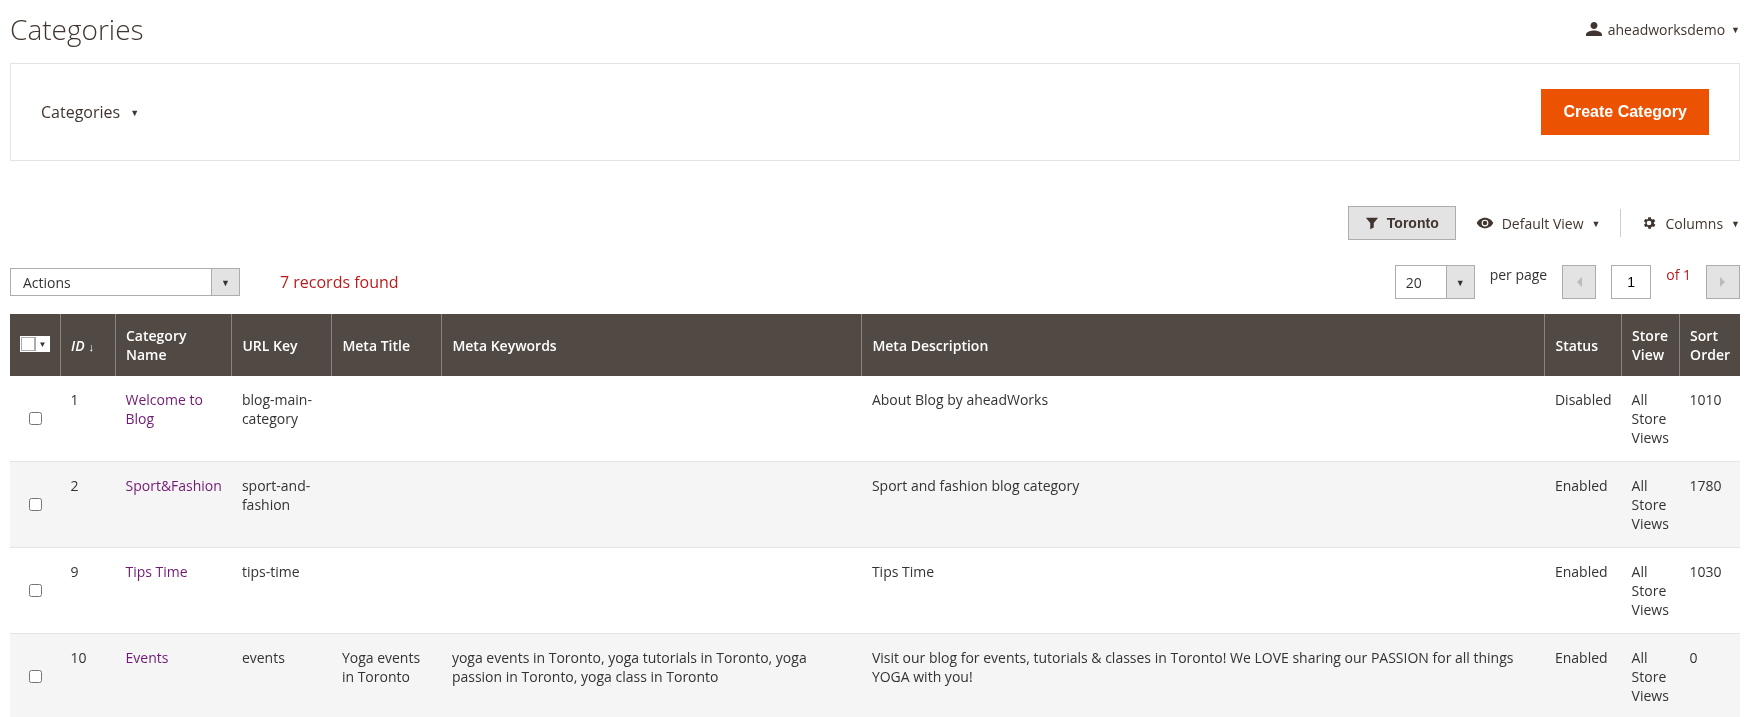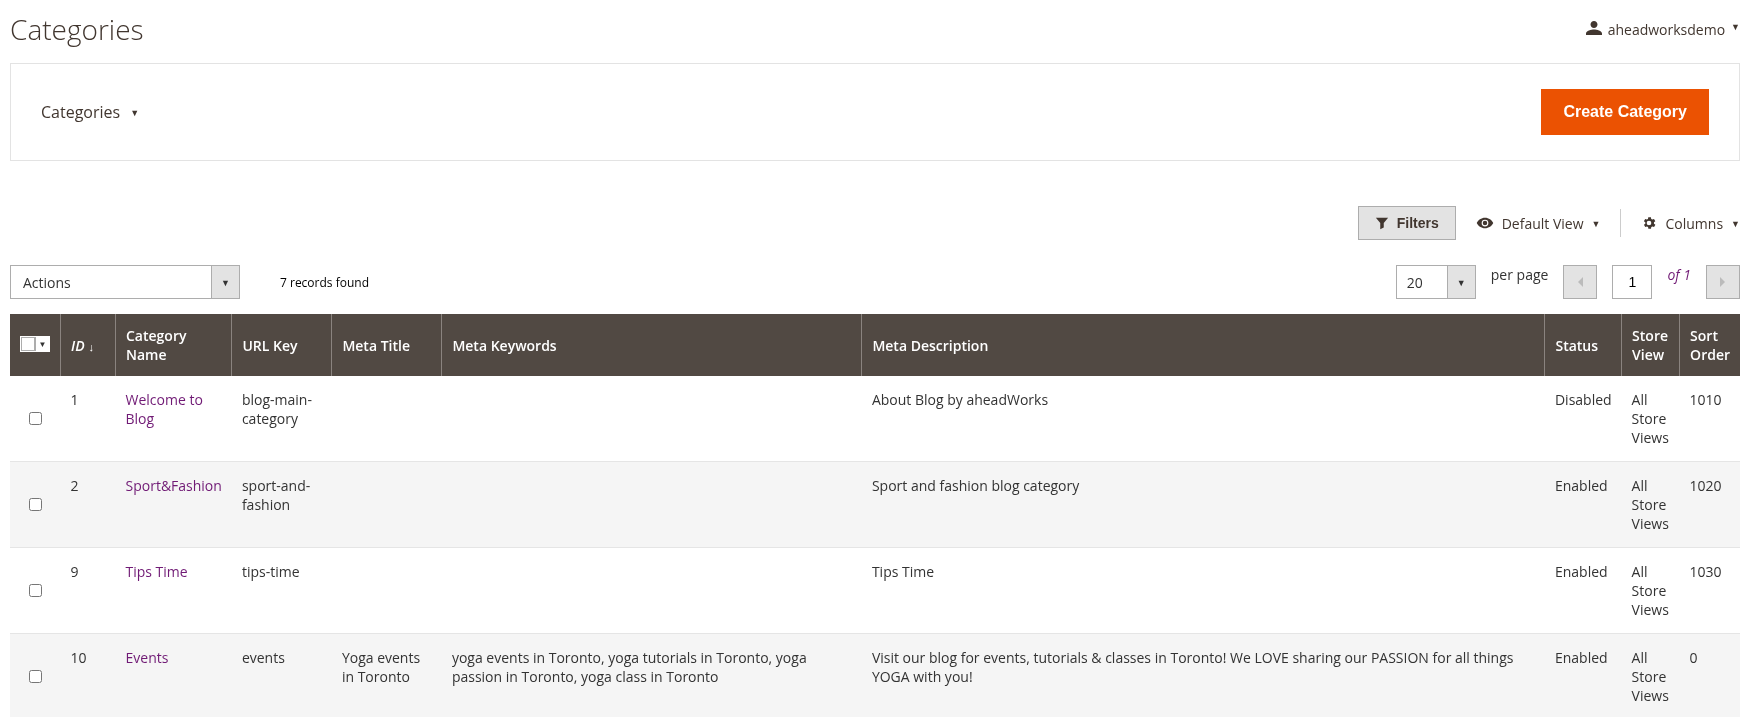"aheadworksdemo" .user-menu { align-items: none -> center }
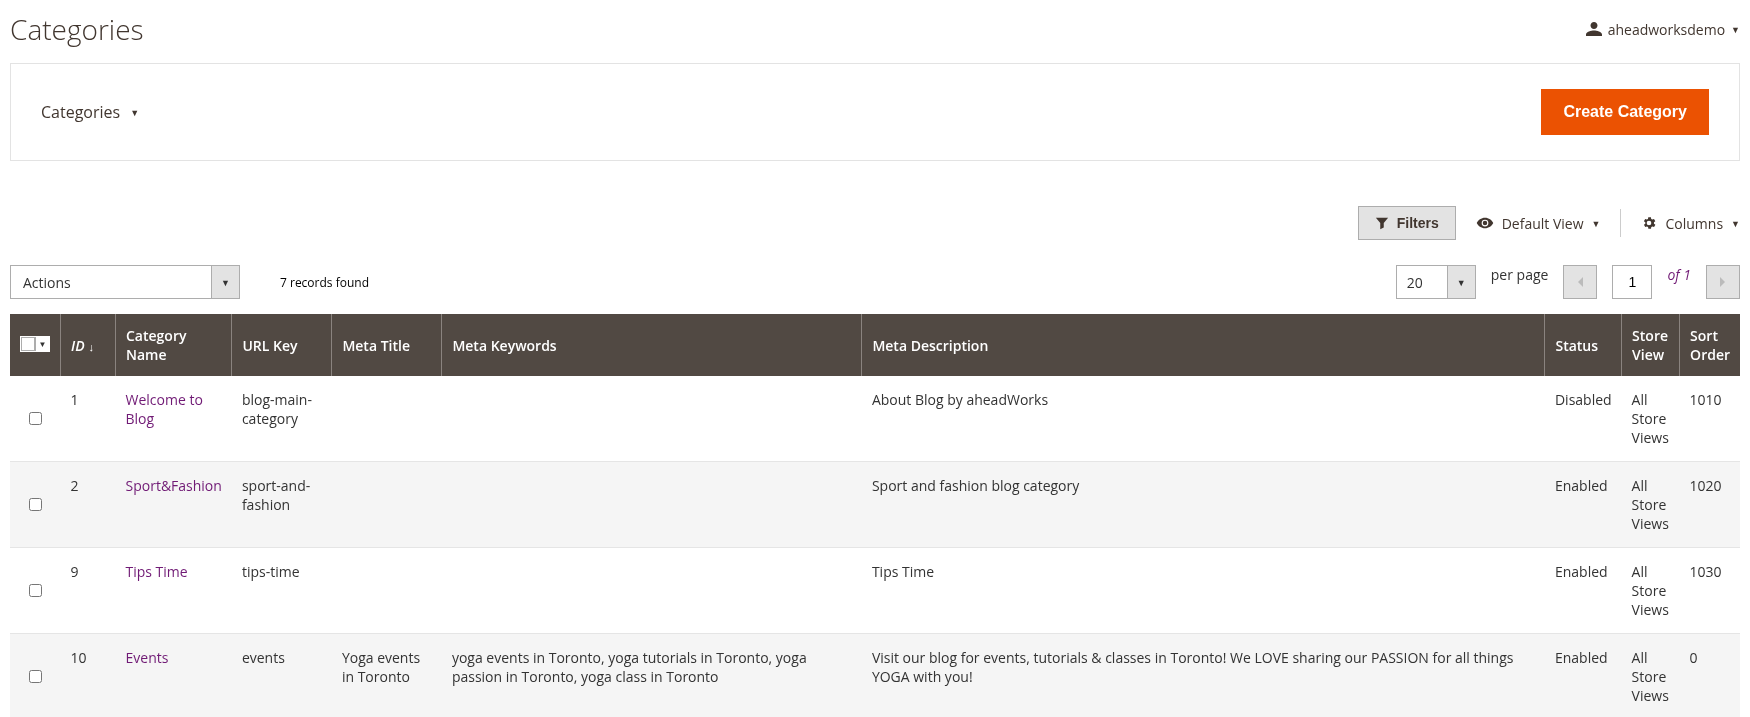"Filters" span { text: Filters -> Toronto }
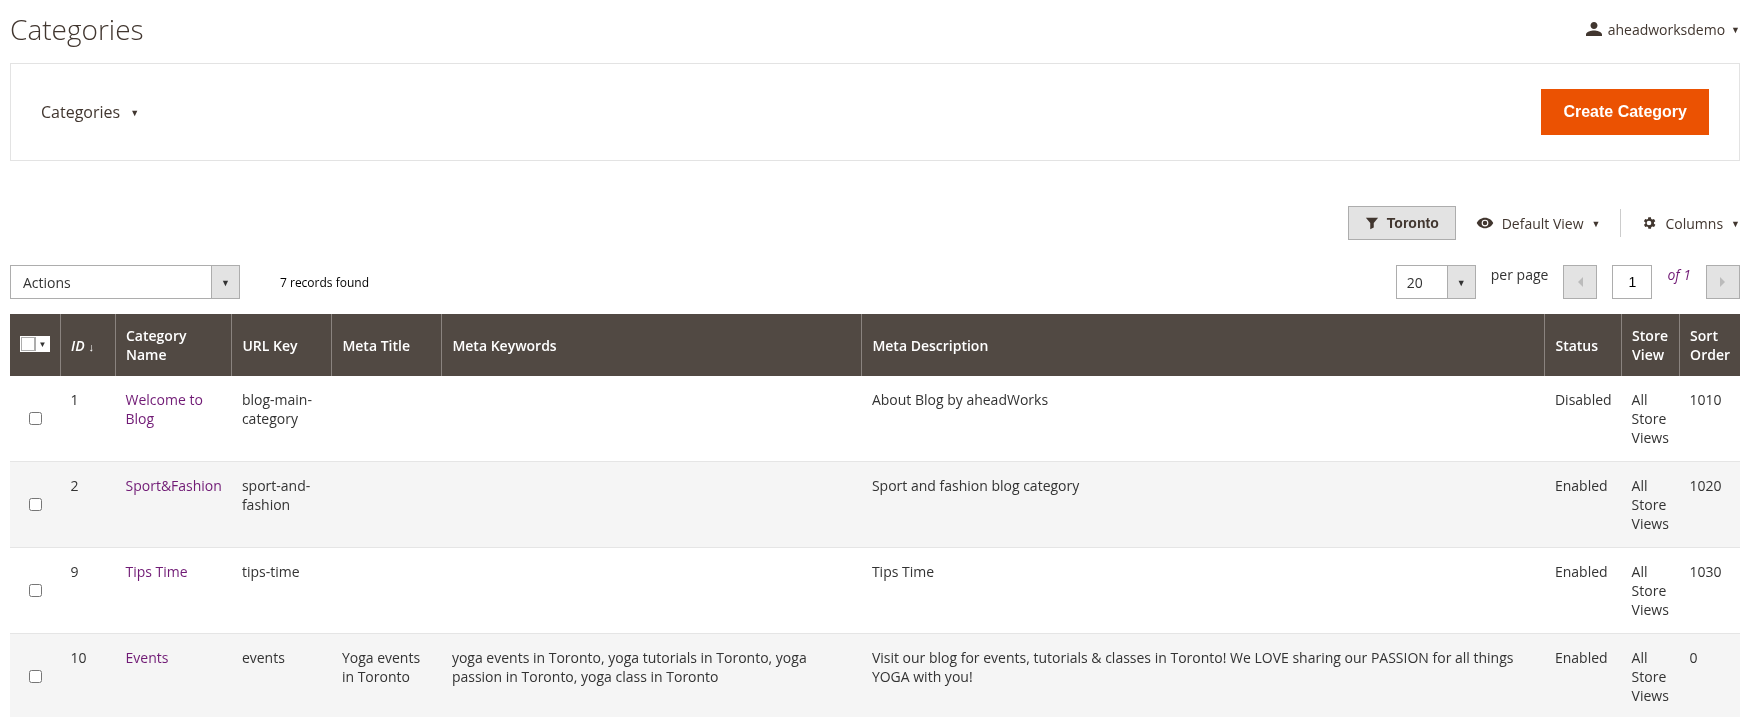"Actions" .select-split { height: 34px -> 28px }
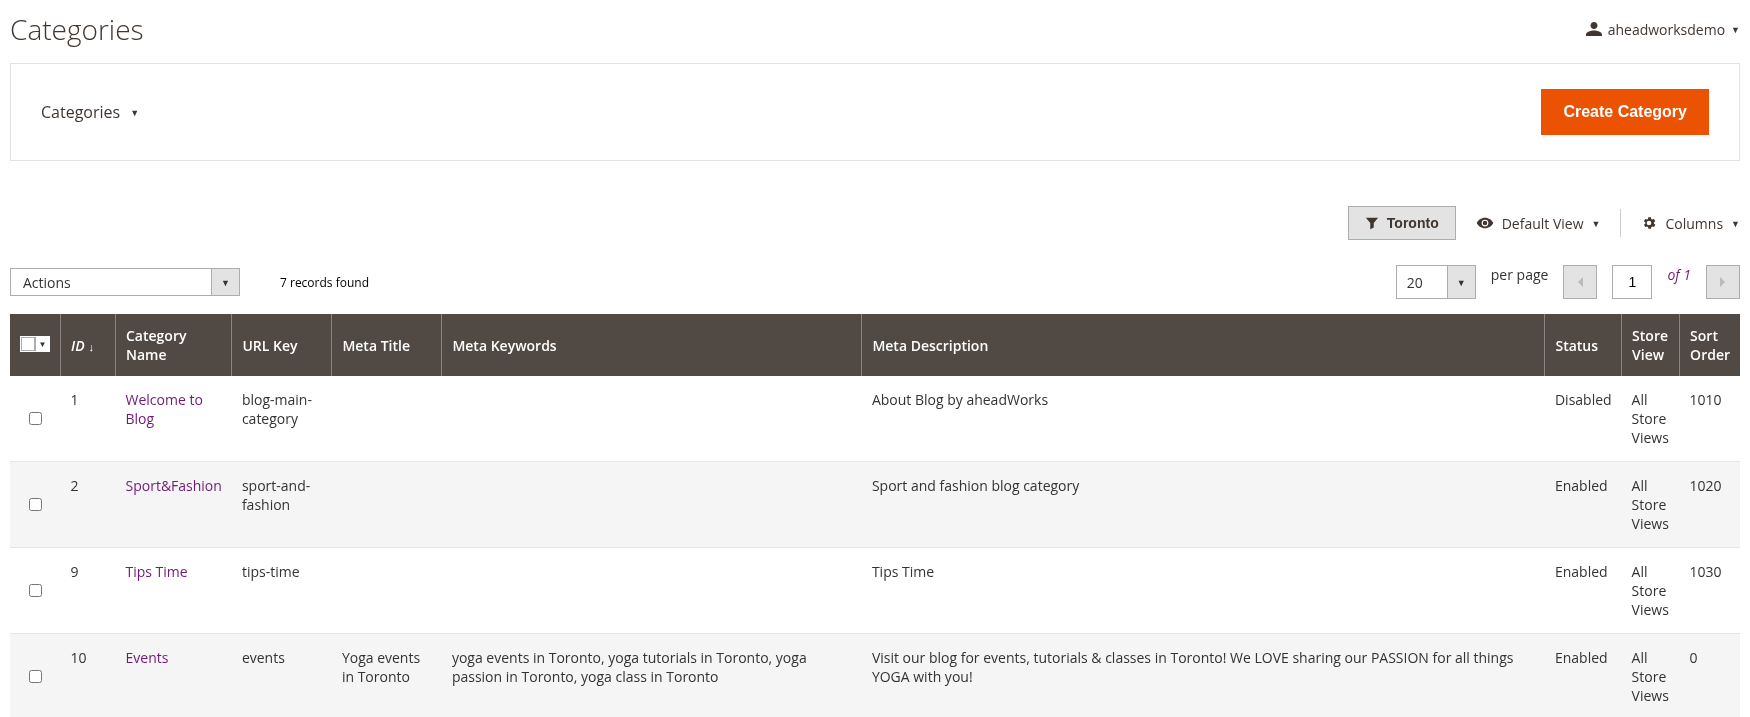"7 records found" .records-found { color: #000000 -> #b91c1c; font-size: 12px -> 16px }
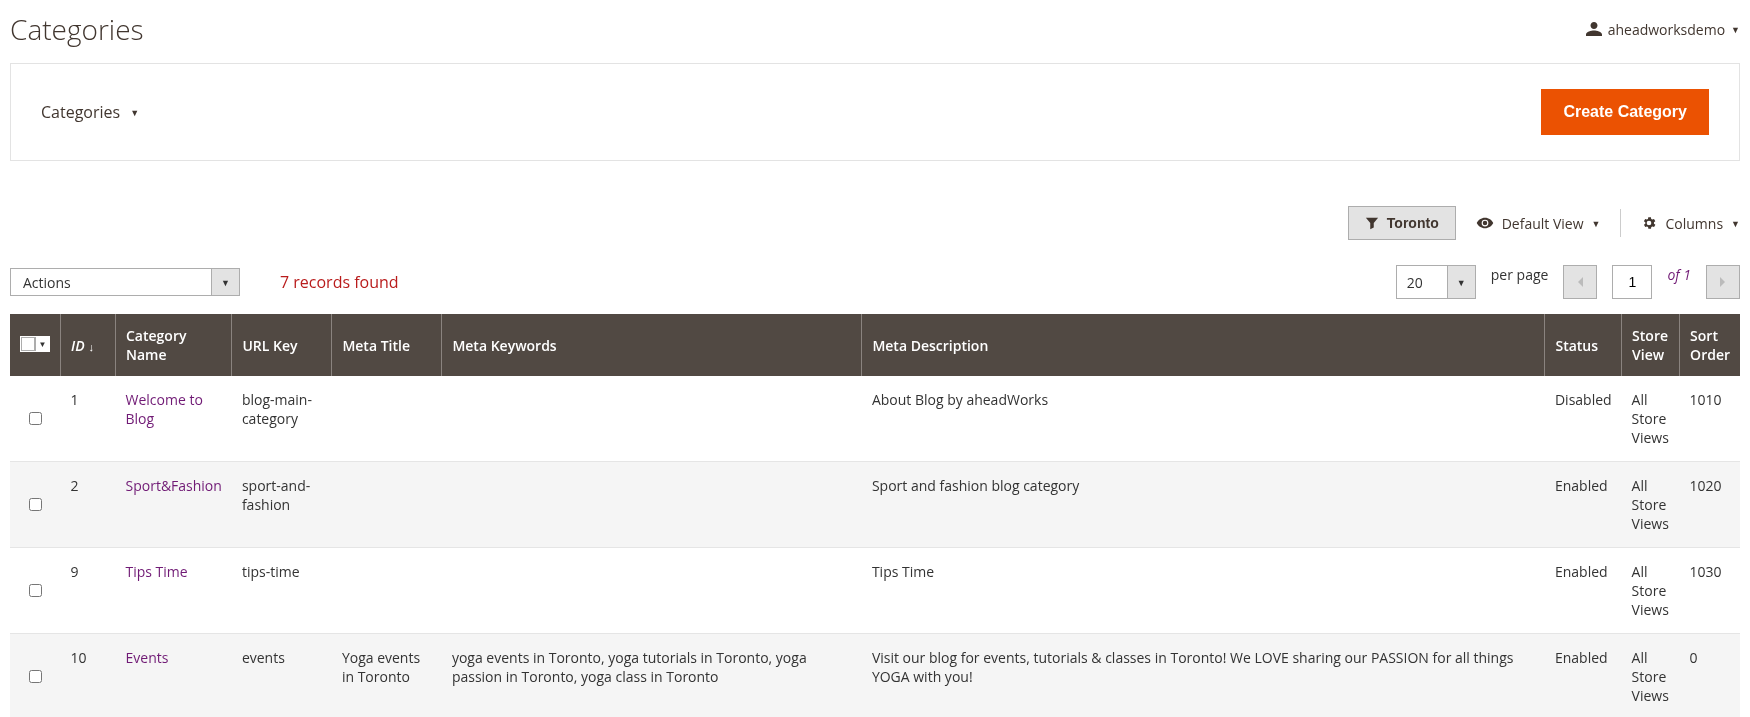"of 1" .of-label { color: #701a75 -> #b91c1c; font-style: italic -> none }
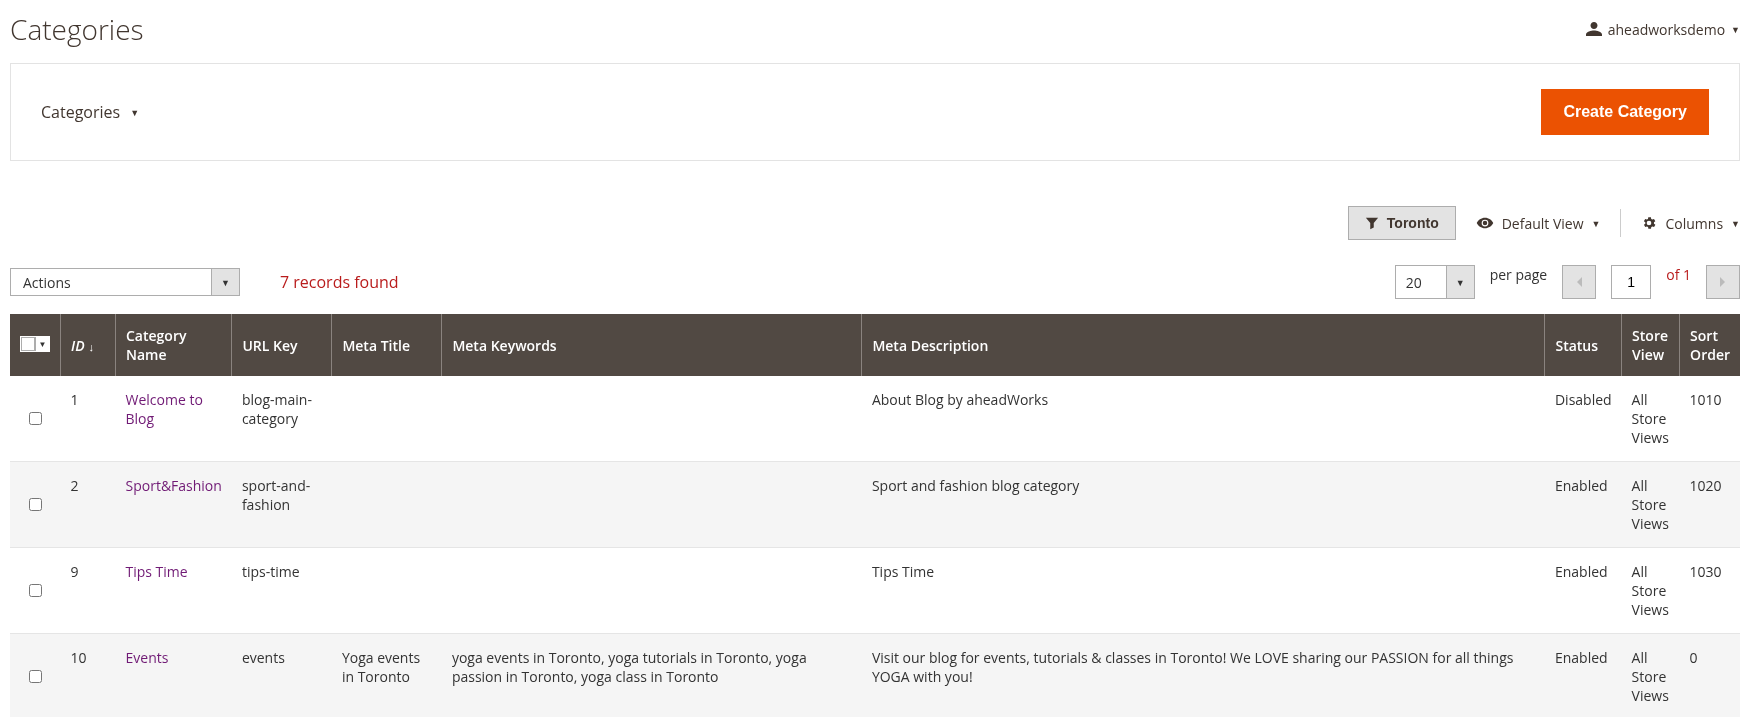"1020" td { text: 1020 -> 1780 }
